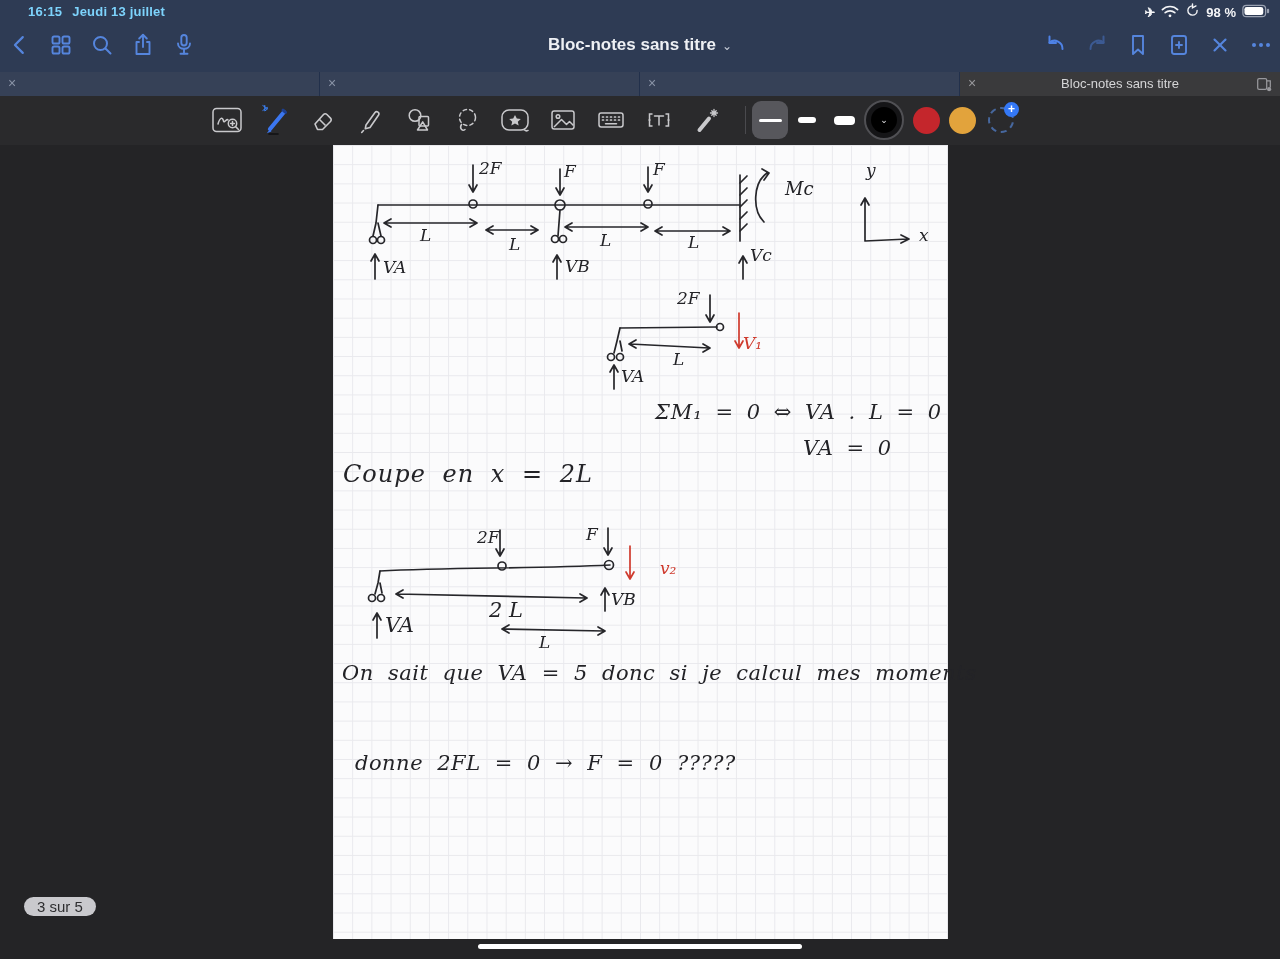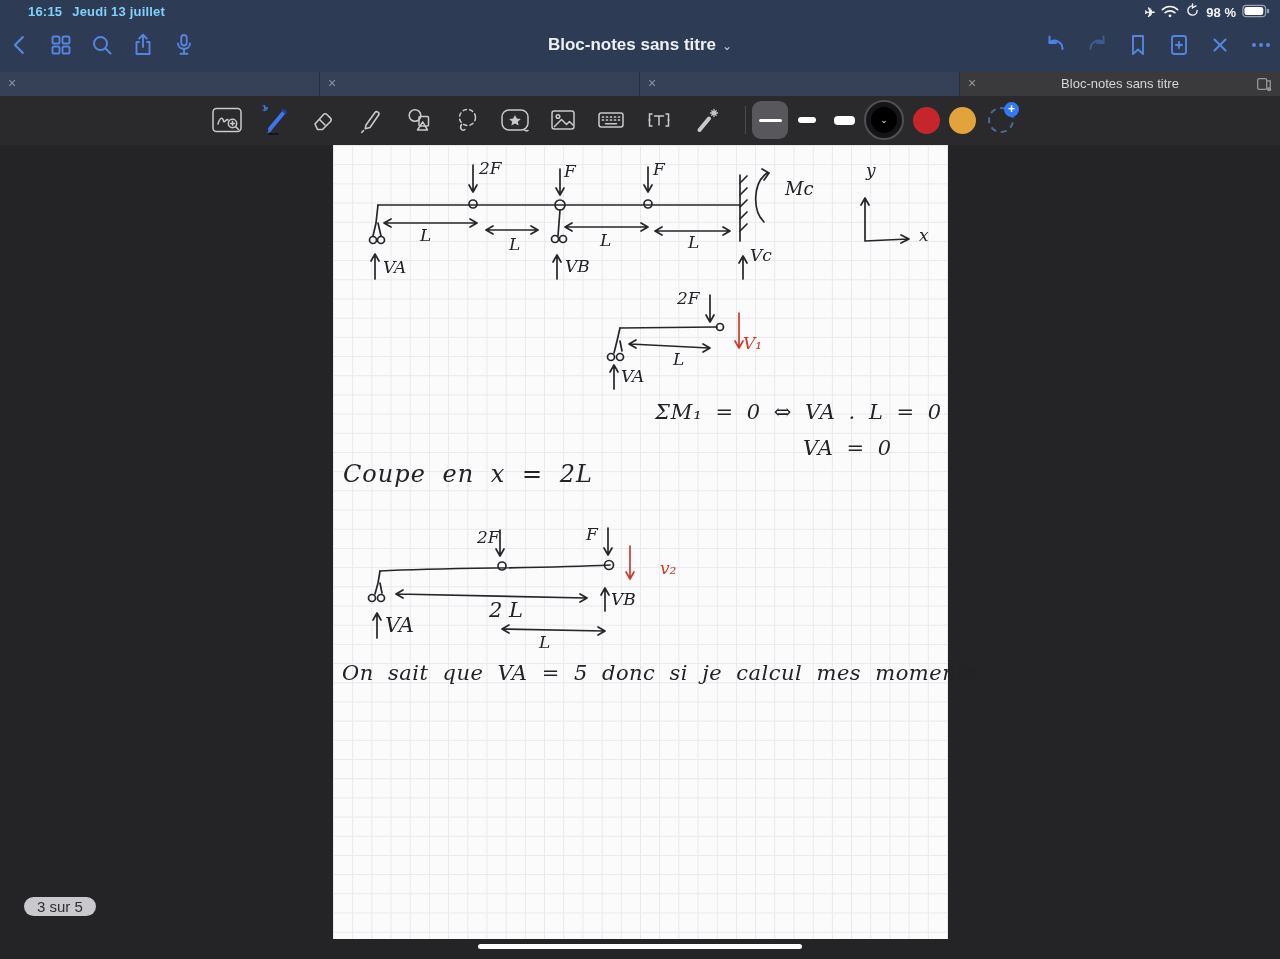"donne 2FL = 0 →" span.hw { html: none -> <span>donne 2FL = 0 → F = 0 ?????</span> }
